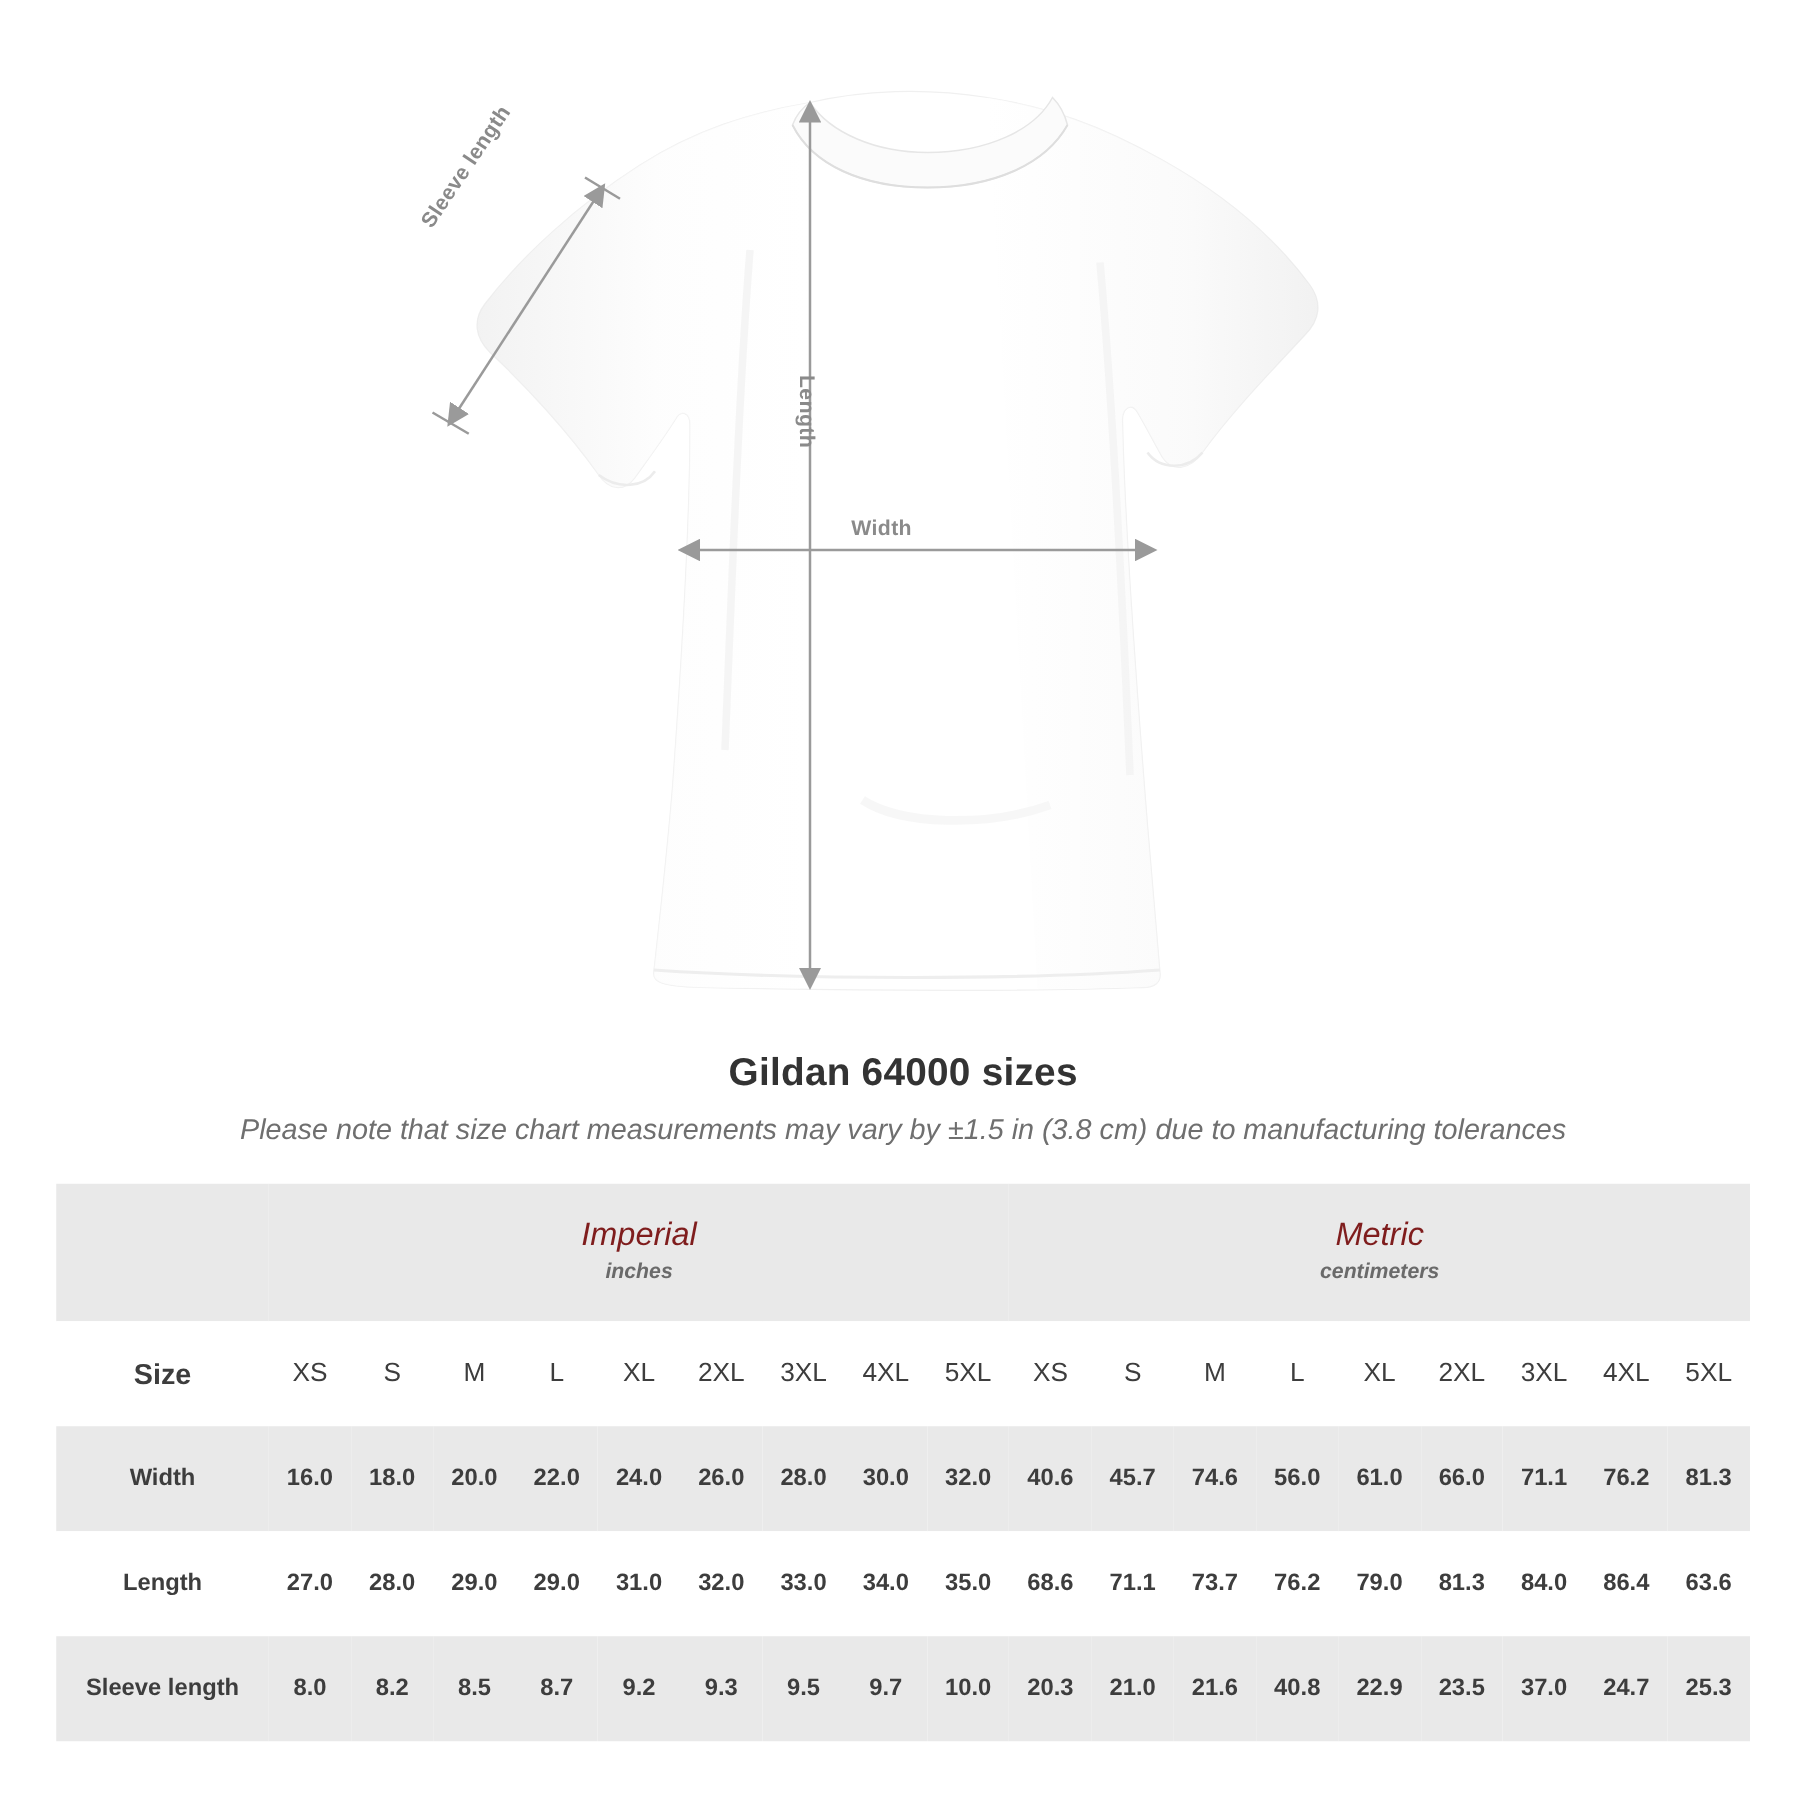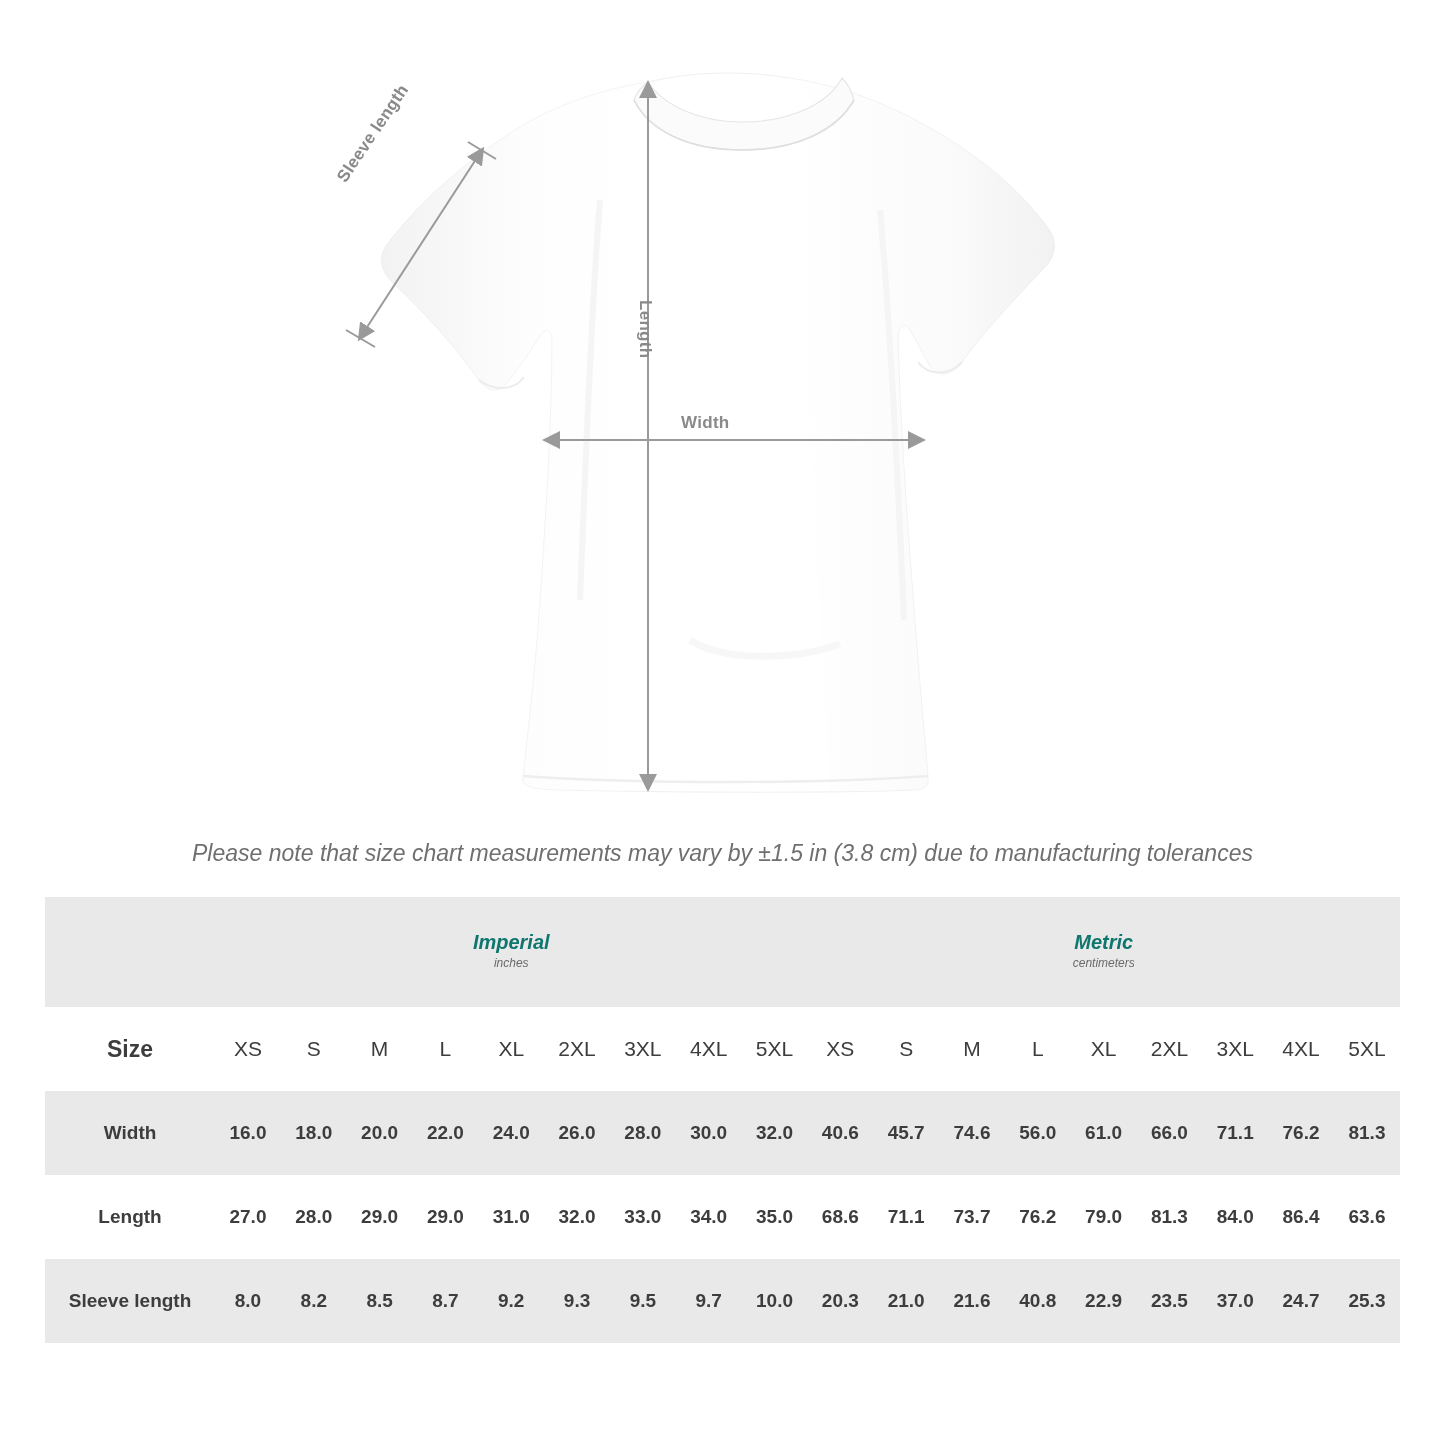"Gildan 64000 sizes" h1.chart-title { html: none -> <h1>Gildan 64000 sizes</h1> }
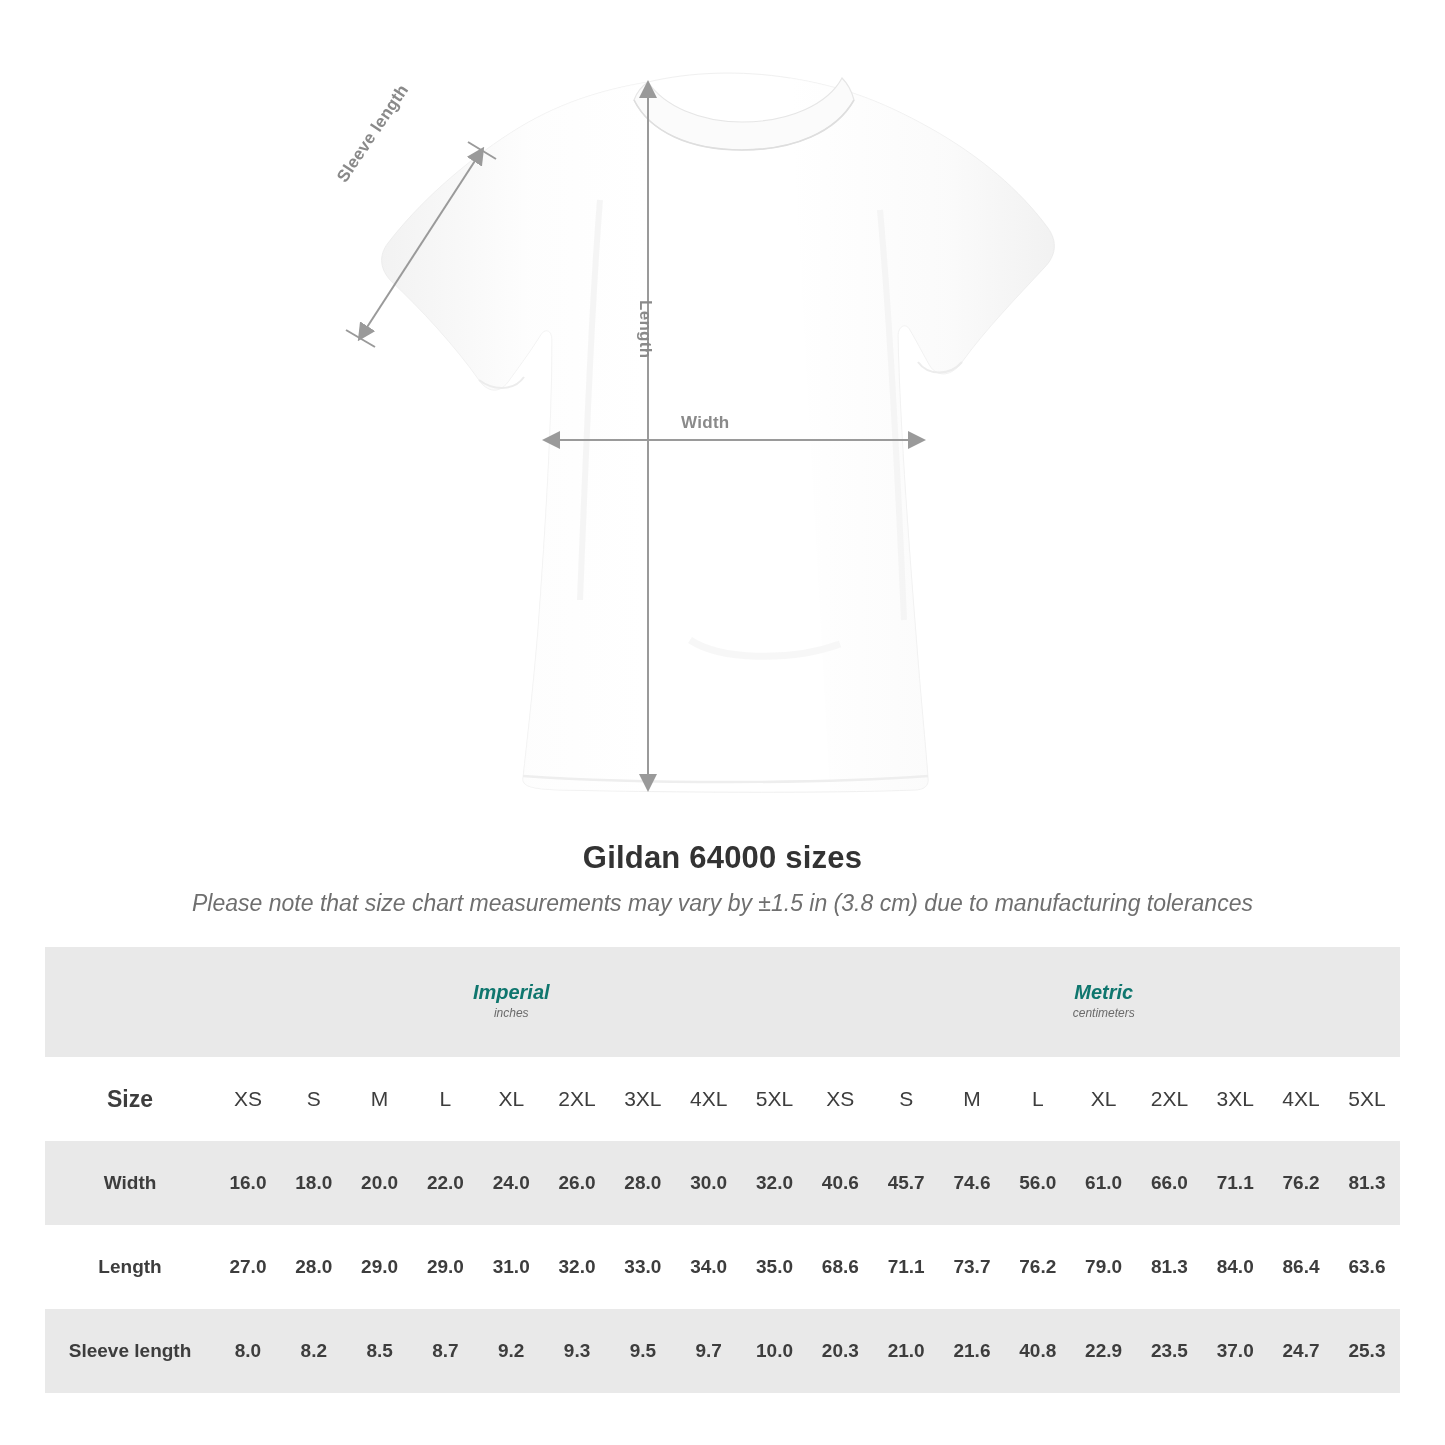"Imperial" .unit-sys { color: #0f766e -> #7f1d1d; font-size: 20px -> 26px; font-weight: bold -> normal }
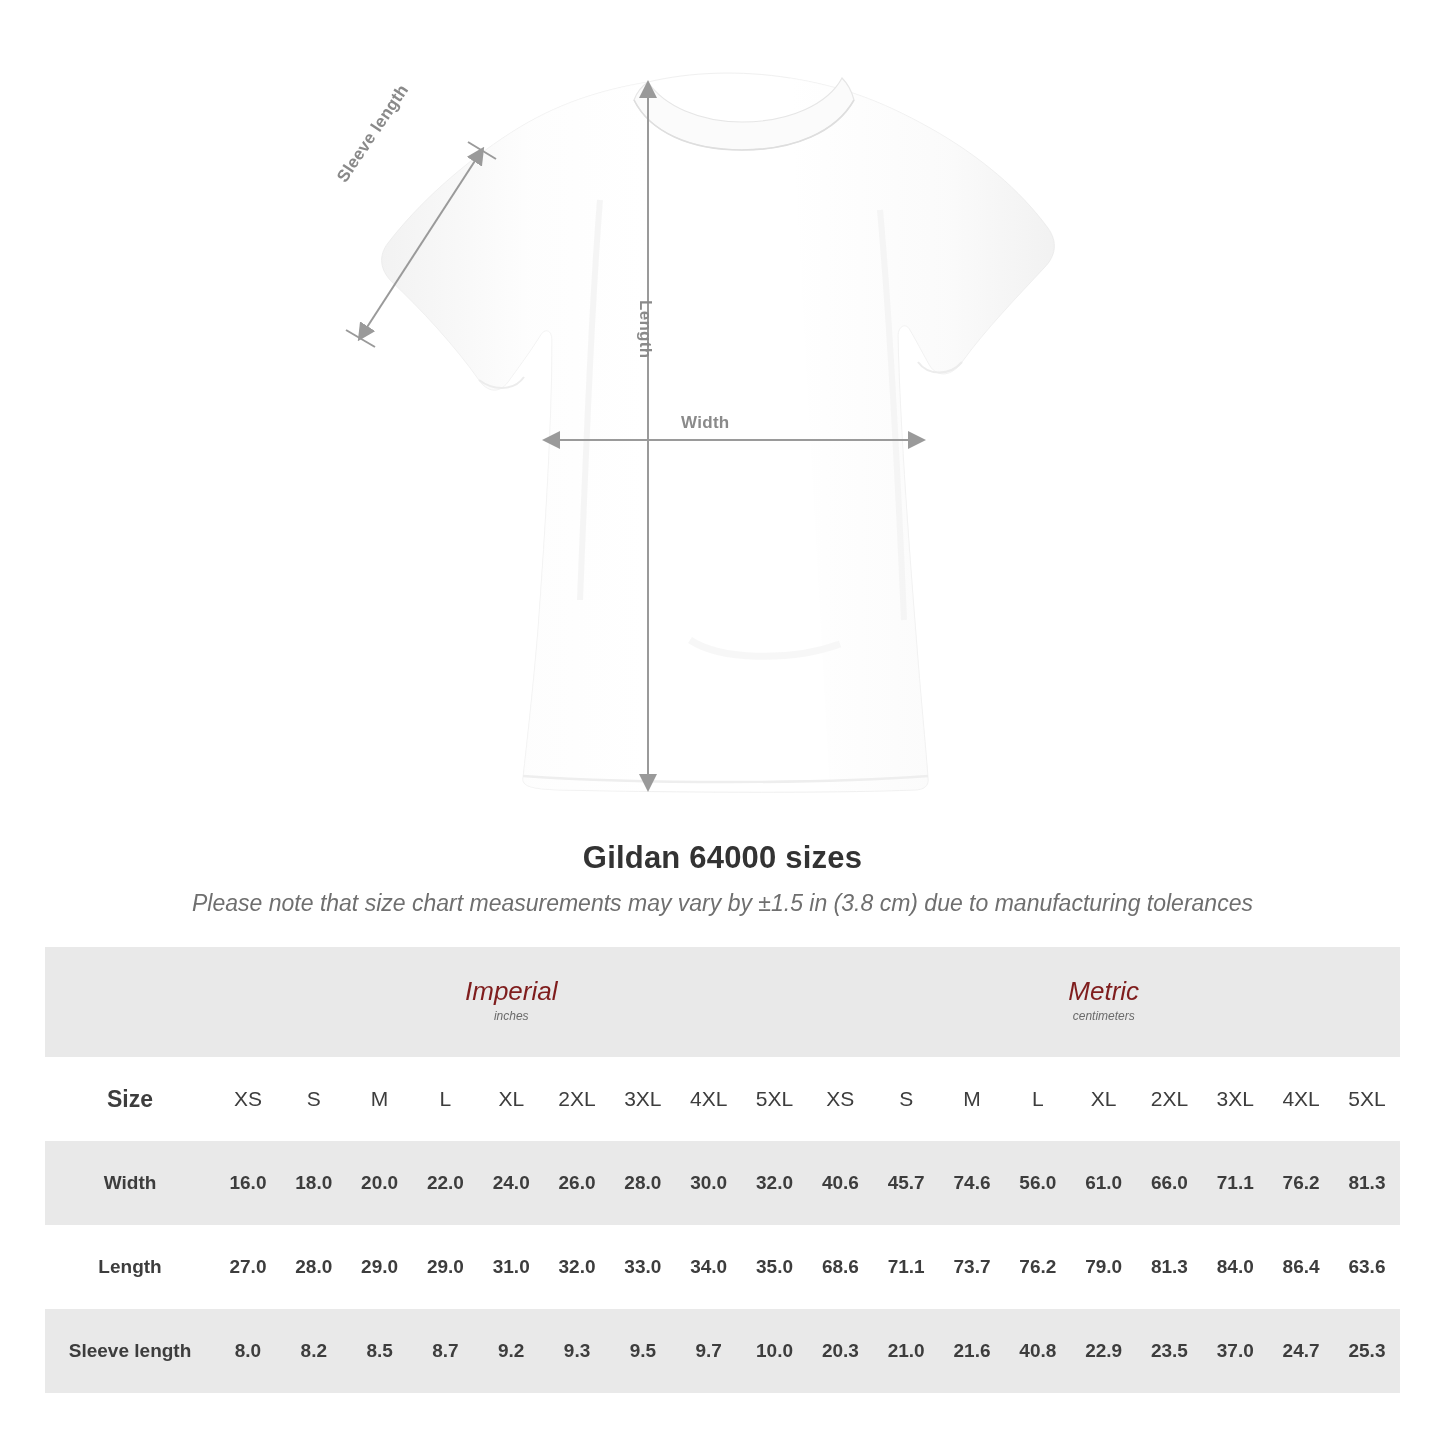"inches" .unit-sub { font-size: 12px -> 17px; font-weight: none -> bold }
